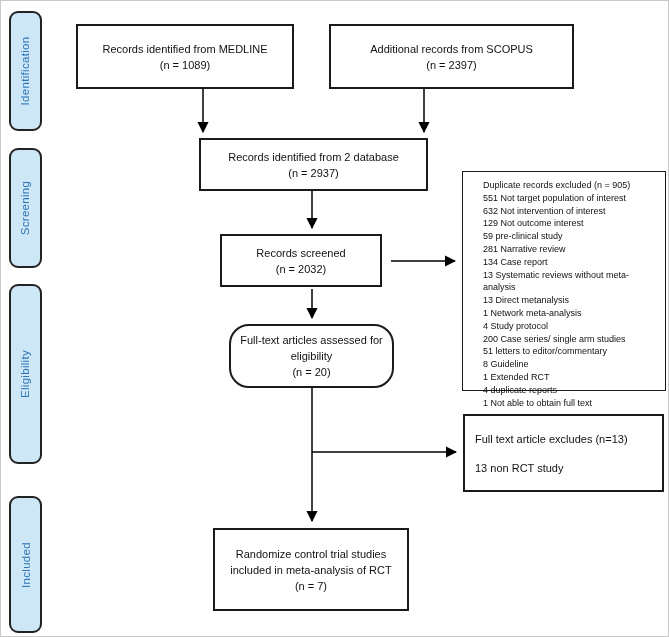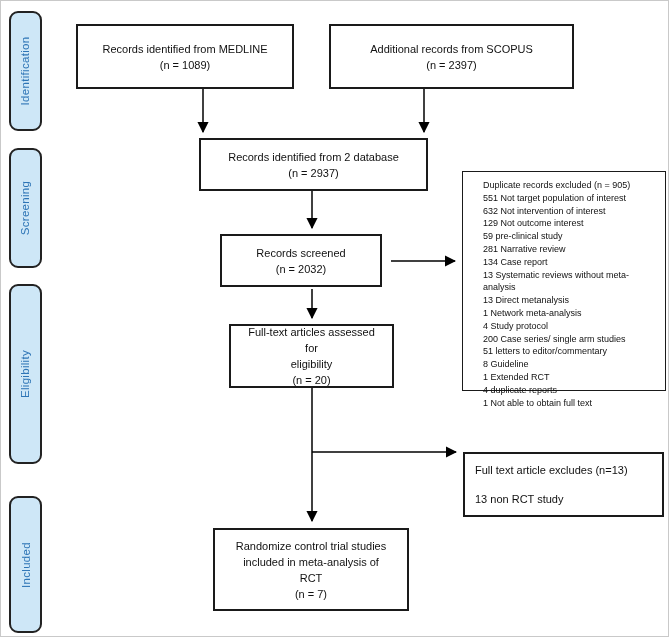"Records identified from MEDLINE" .flowbox { padding: 2px 16px -> 2px 8px }
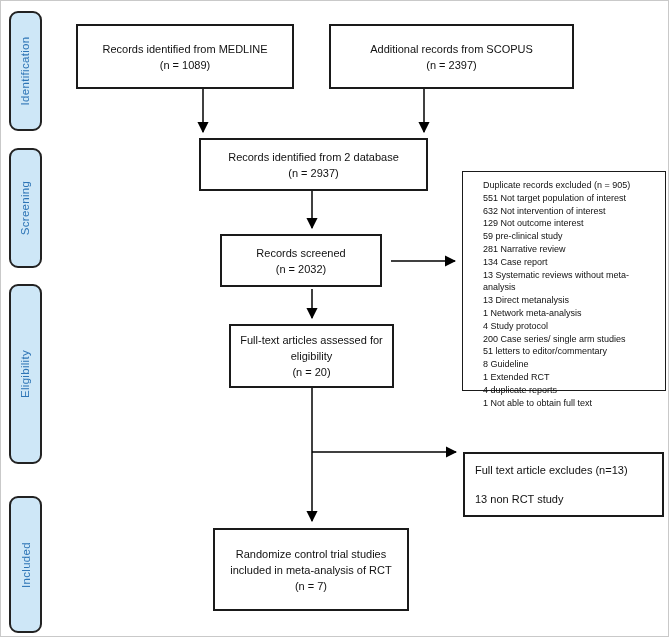"Full-text articles assessed for" div.flowbox { border-radius: none -> 20px }
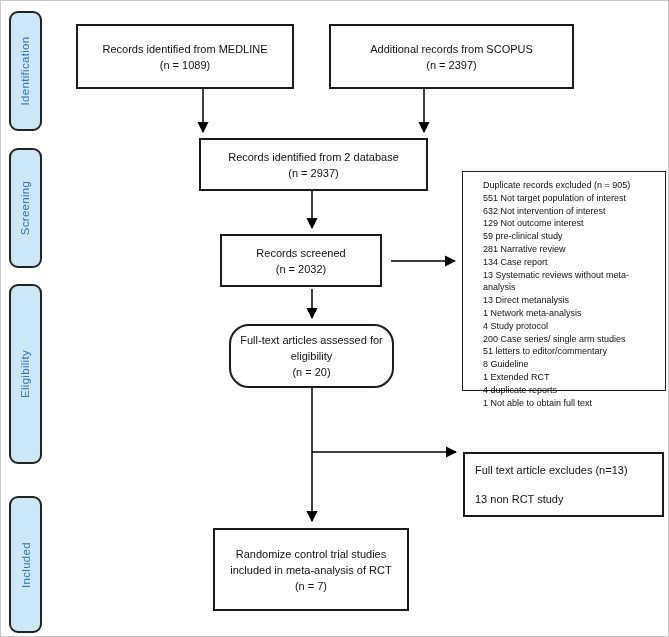"Full text article excludes (n=13)" div.flowbox { height: 65px -> 78px; margin-top: 38px -> none }
